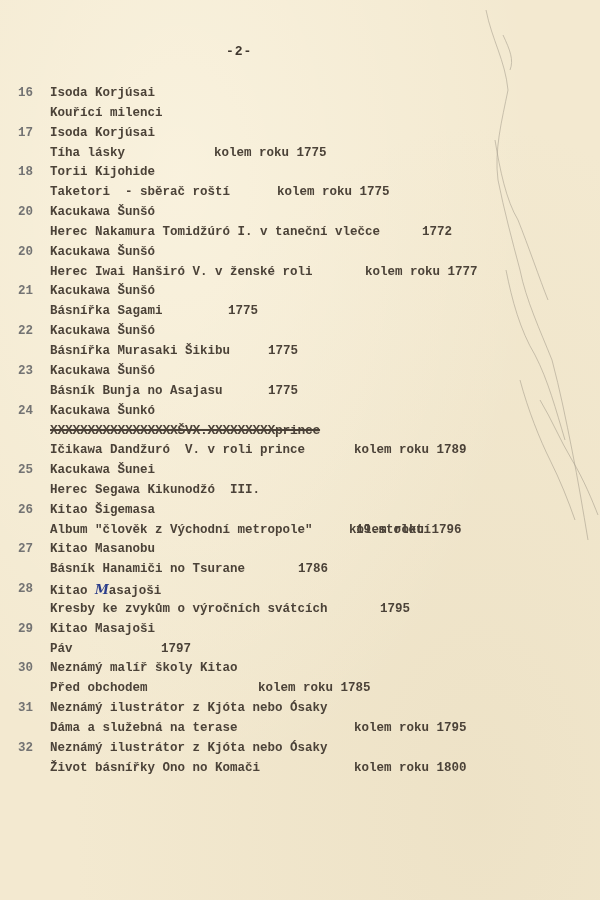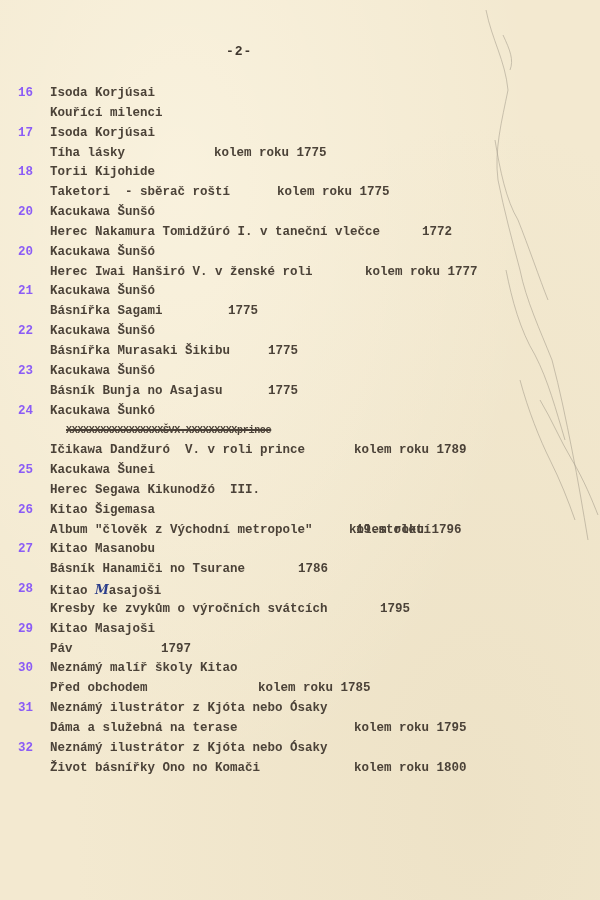"16" .num { color: #8b5cf6 -> #737373 }
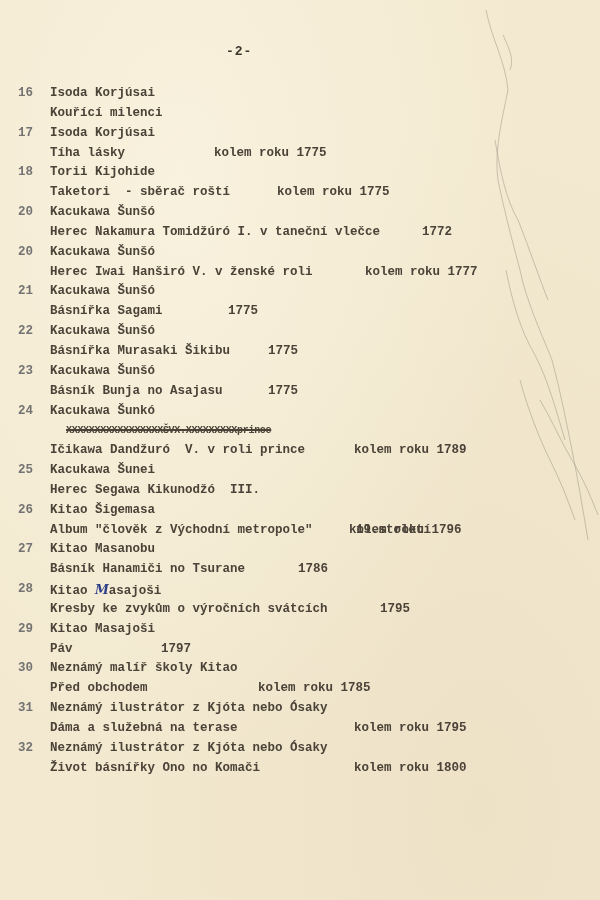"XXXXXXXXXXXXXXXXXŠVX.XXXXXXXXXprince" .struck { font-size: 10px -> 13px; left: 48px -> 32px }
